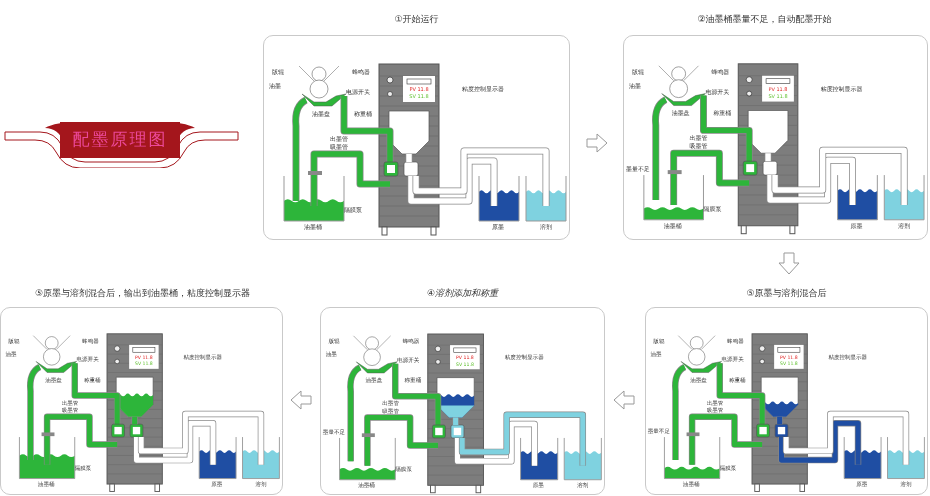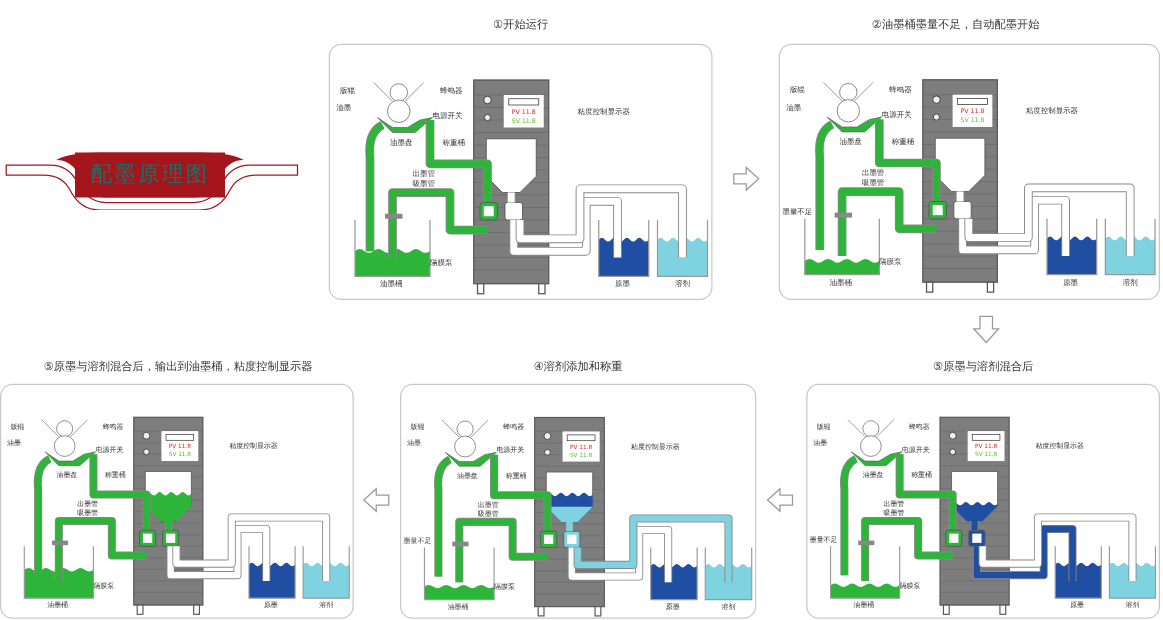"配墨原理图" #banner-text { color: #0f766e -> #ec4899 }
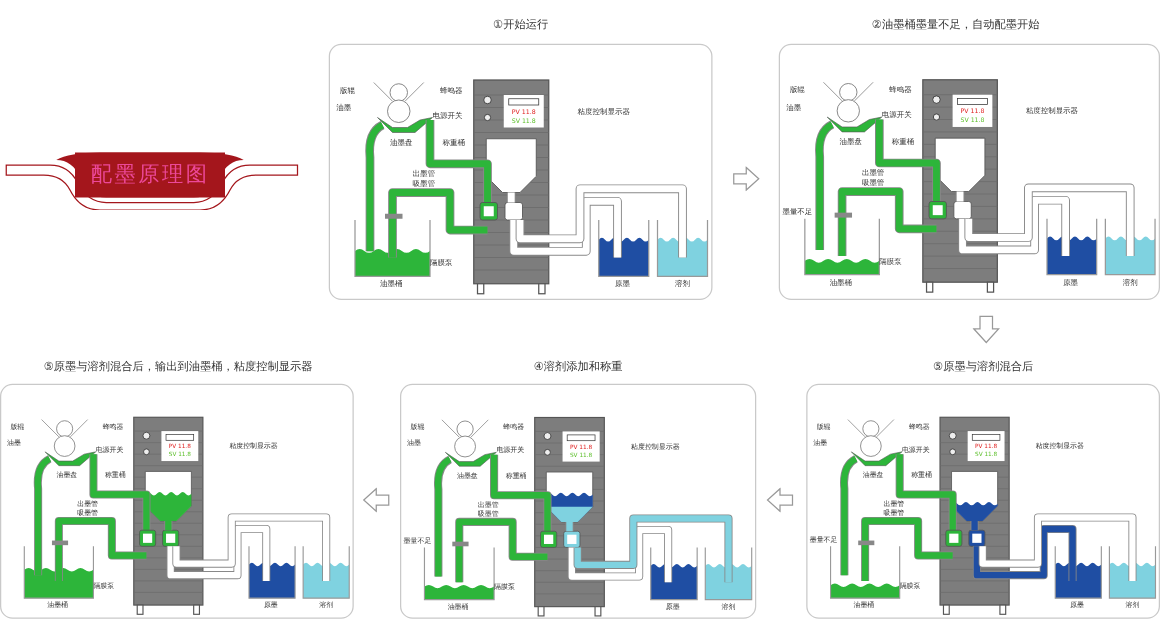"④溶剂添加和称重" div.step-title { font-style: none -> italic }
